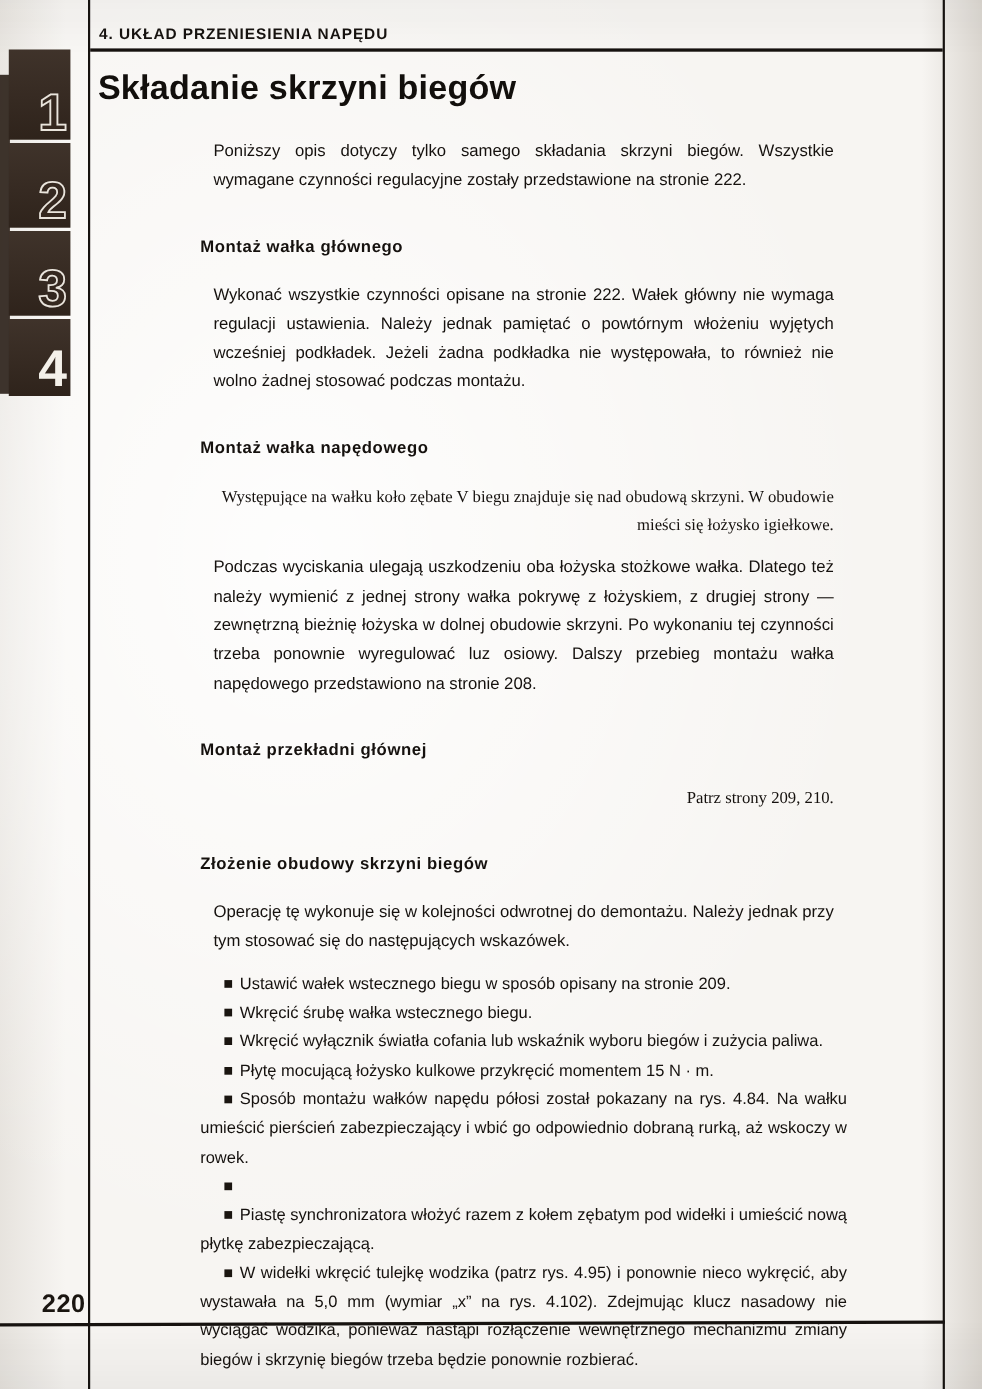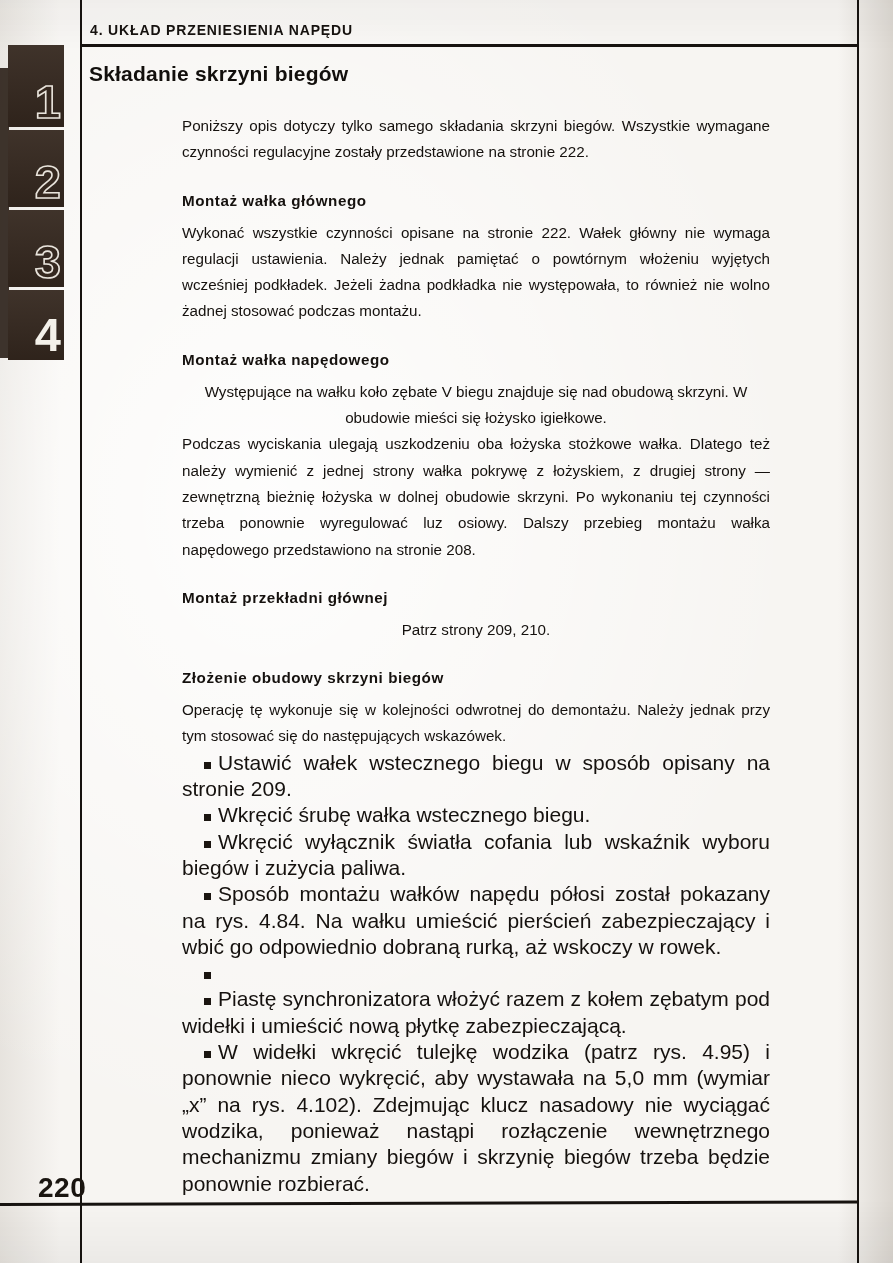"Składanie skrzyni biegów" .page-title { font-size: 21px -> 31px }
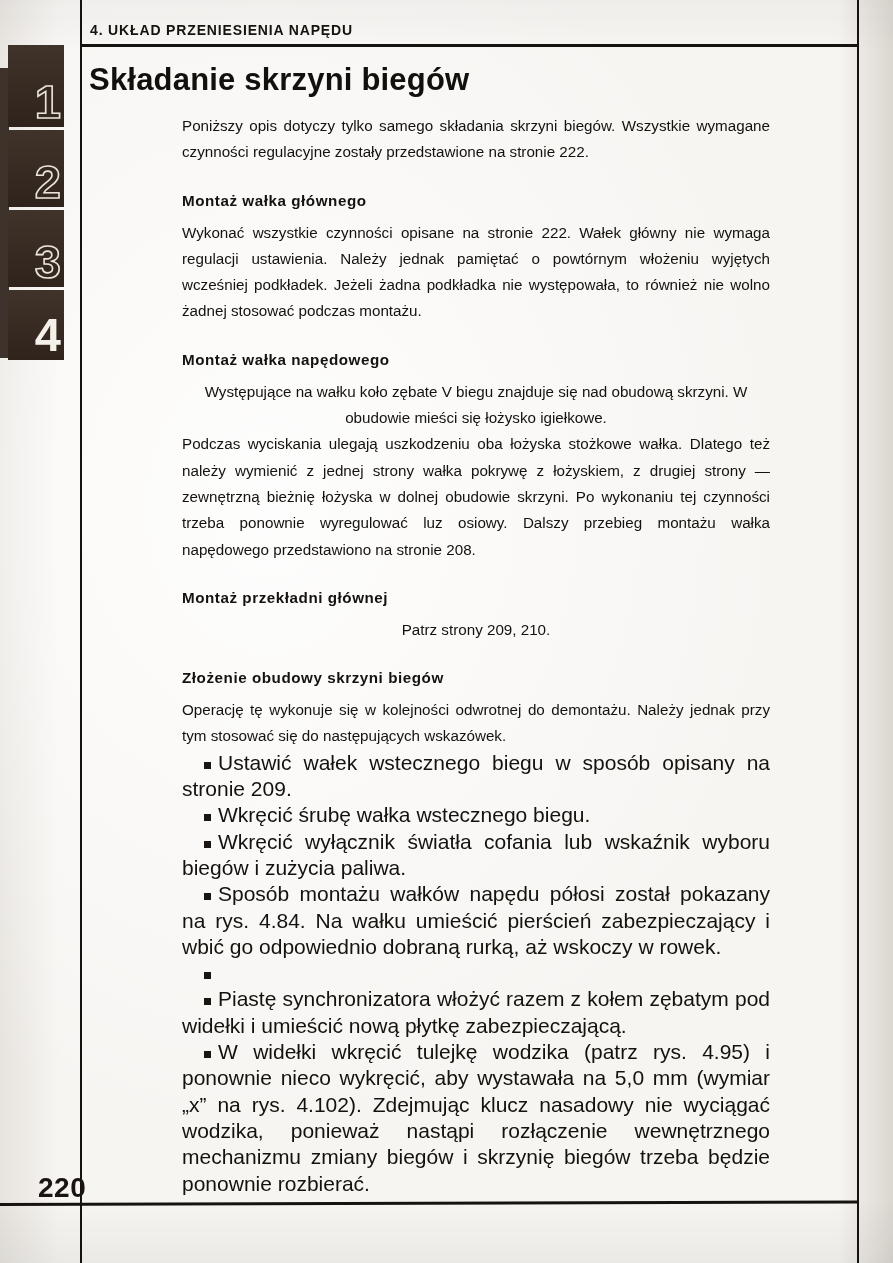"Poniższy opis dotyczy tylko samego" .para { margin: 0 -> 12px }
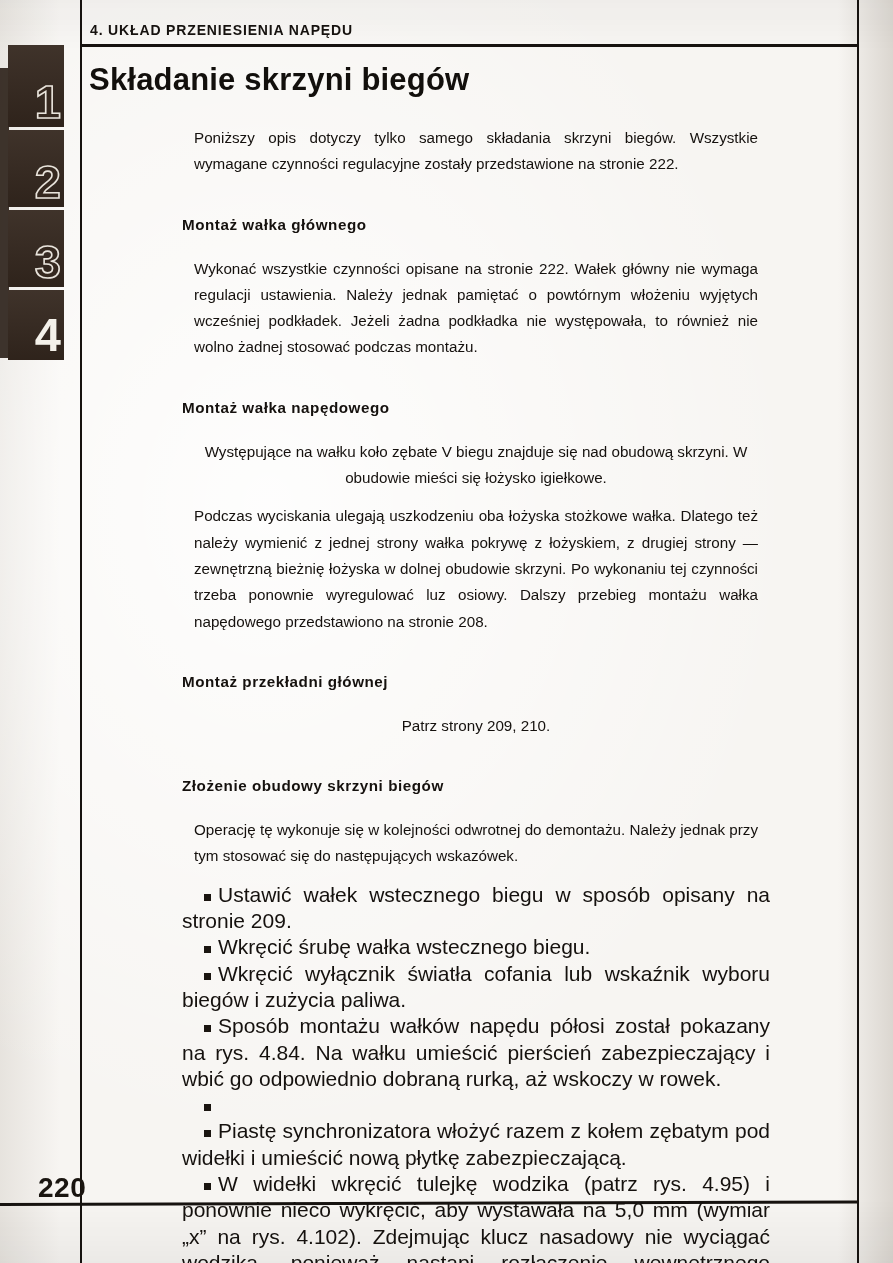"Występujące na wałku koło zębate" .para.nojust { font-family: none -> Liberation Serif, serif; text-align: center -> right }
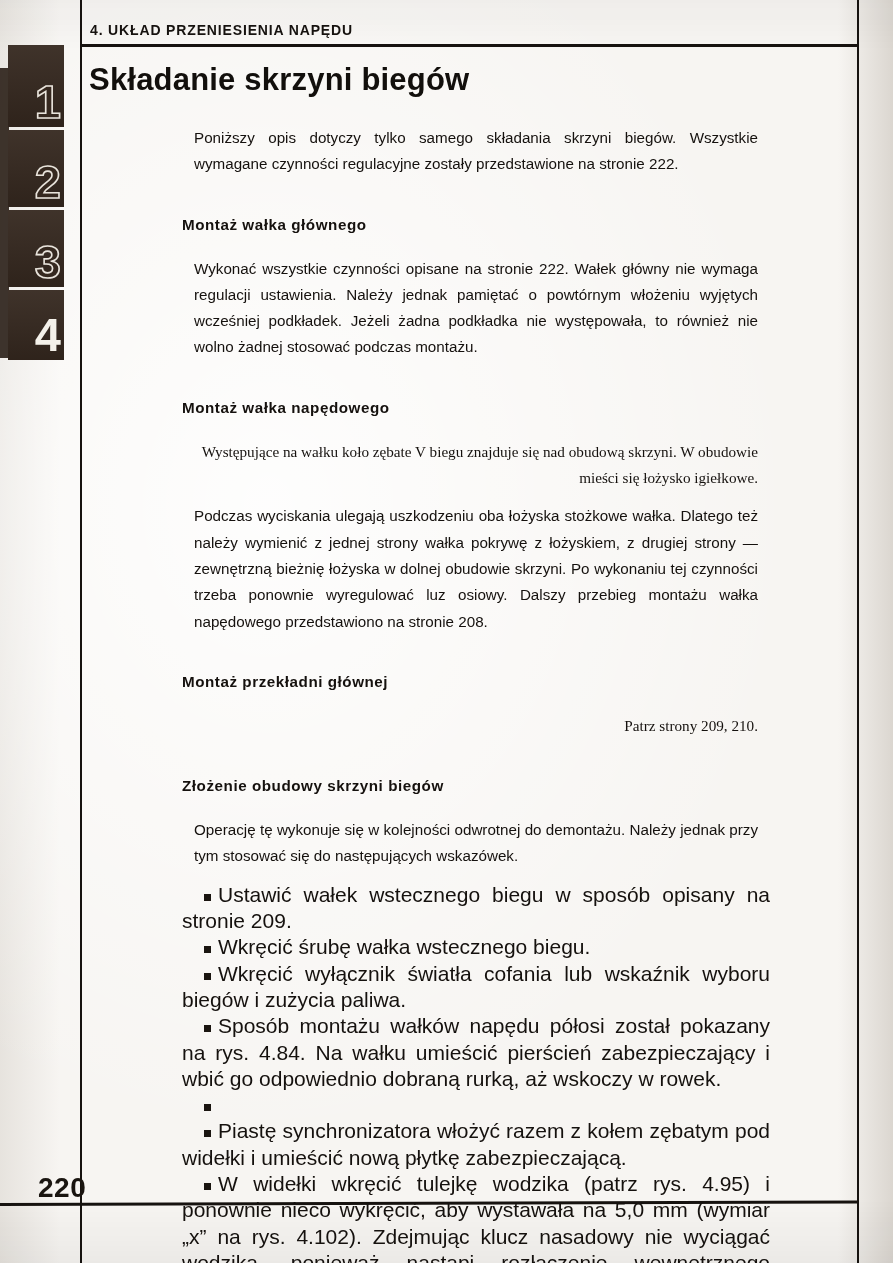"Ustawić wałek wstecznego biegu w" .bullet-item { font-size: 21px -> 15px }
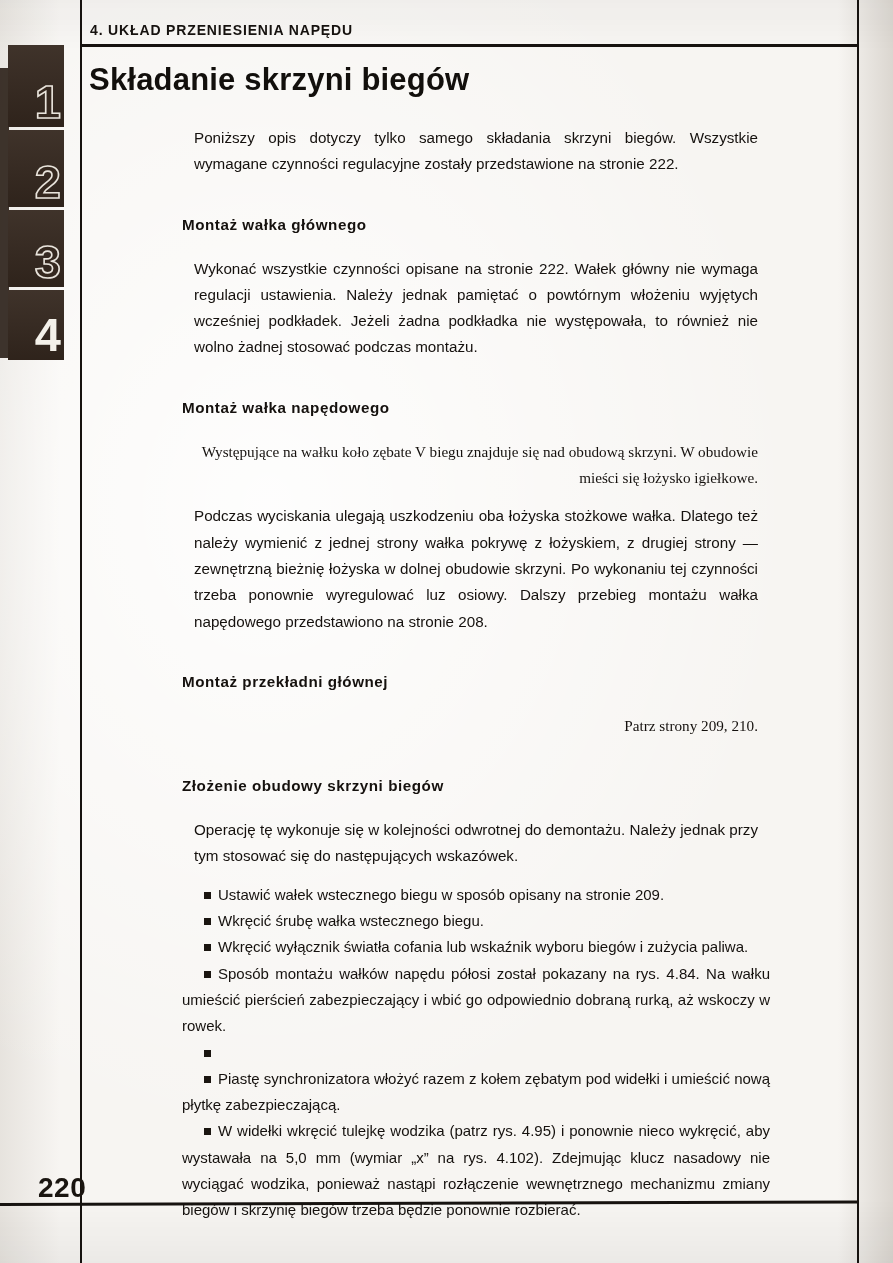"Płytę mocującą łożysko kulkowe" li.bullet-item { html: none -> <li><span></span><span>Płytę mocującą łożysko kulkowe przykręcić momentem 15 N · m.</span></li> }
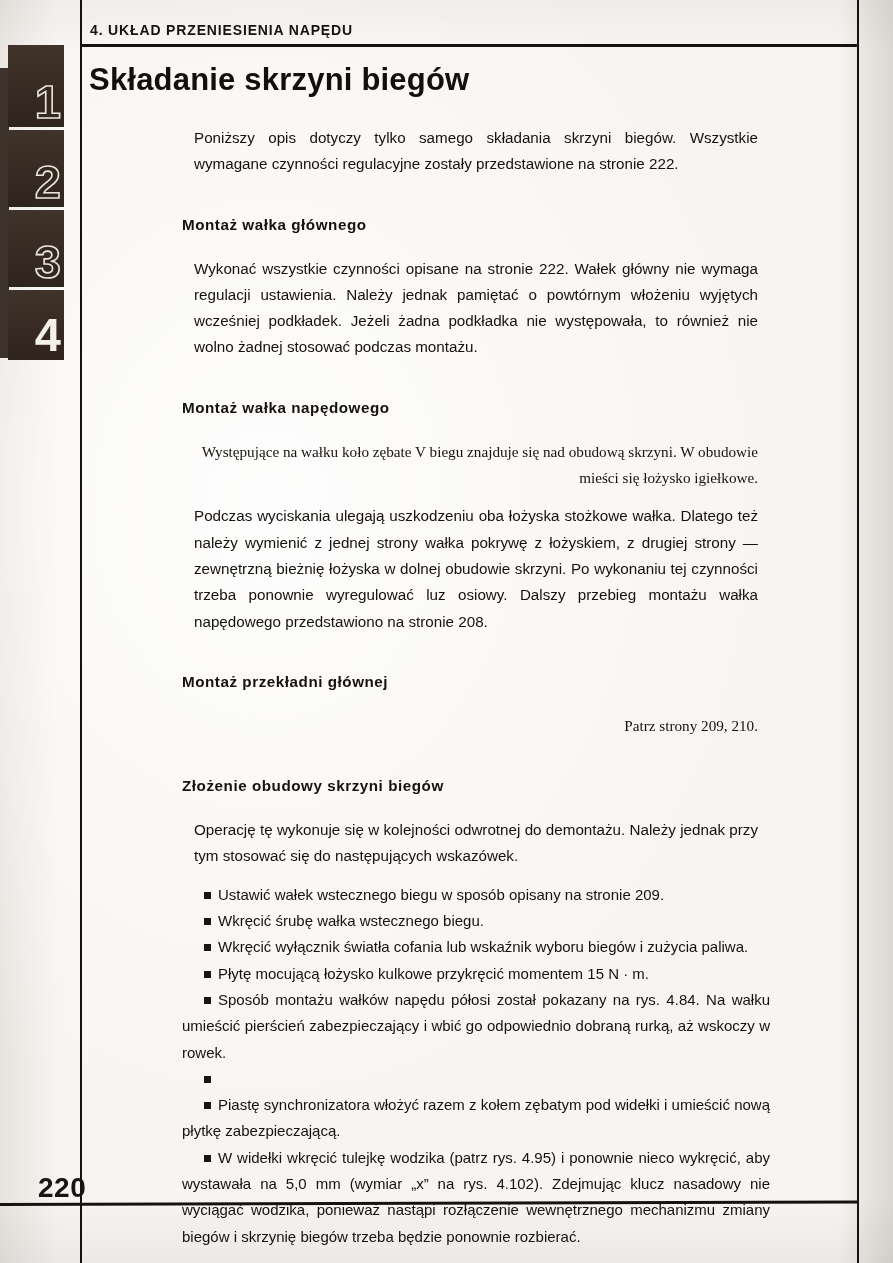"220" .folio { font-size: 28px -> 23px }
